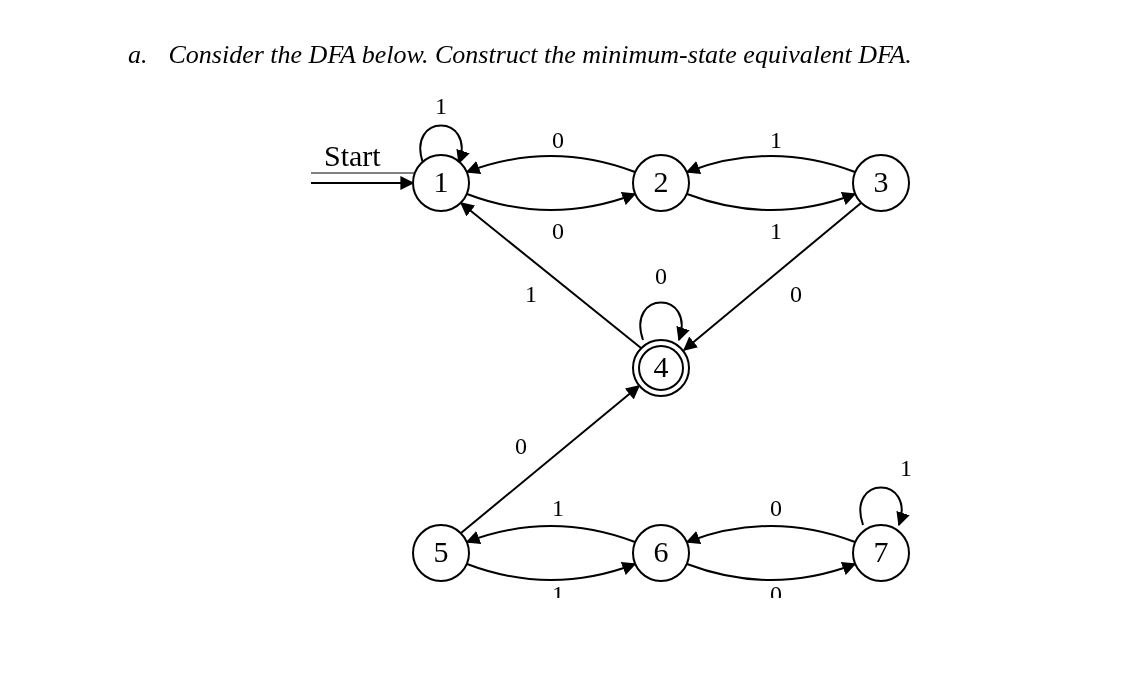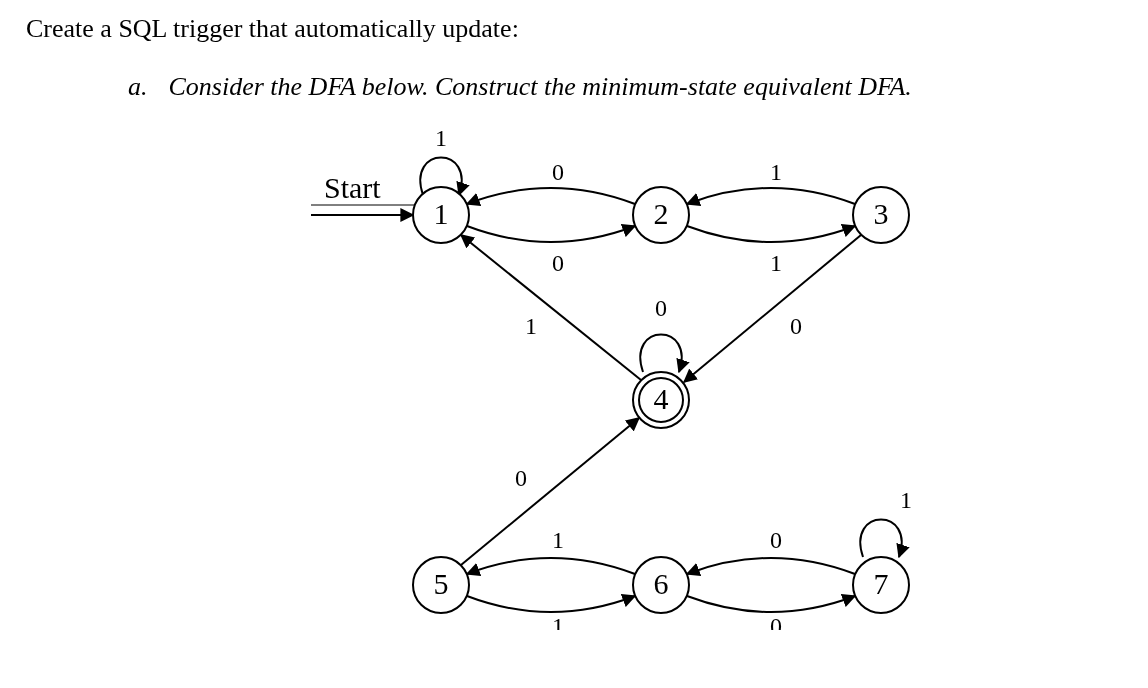"Create a SQL trigger that" p.prompt-line { html: <p>Create a SQL trigger that automatically update:</p> -> none }
